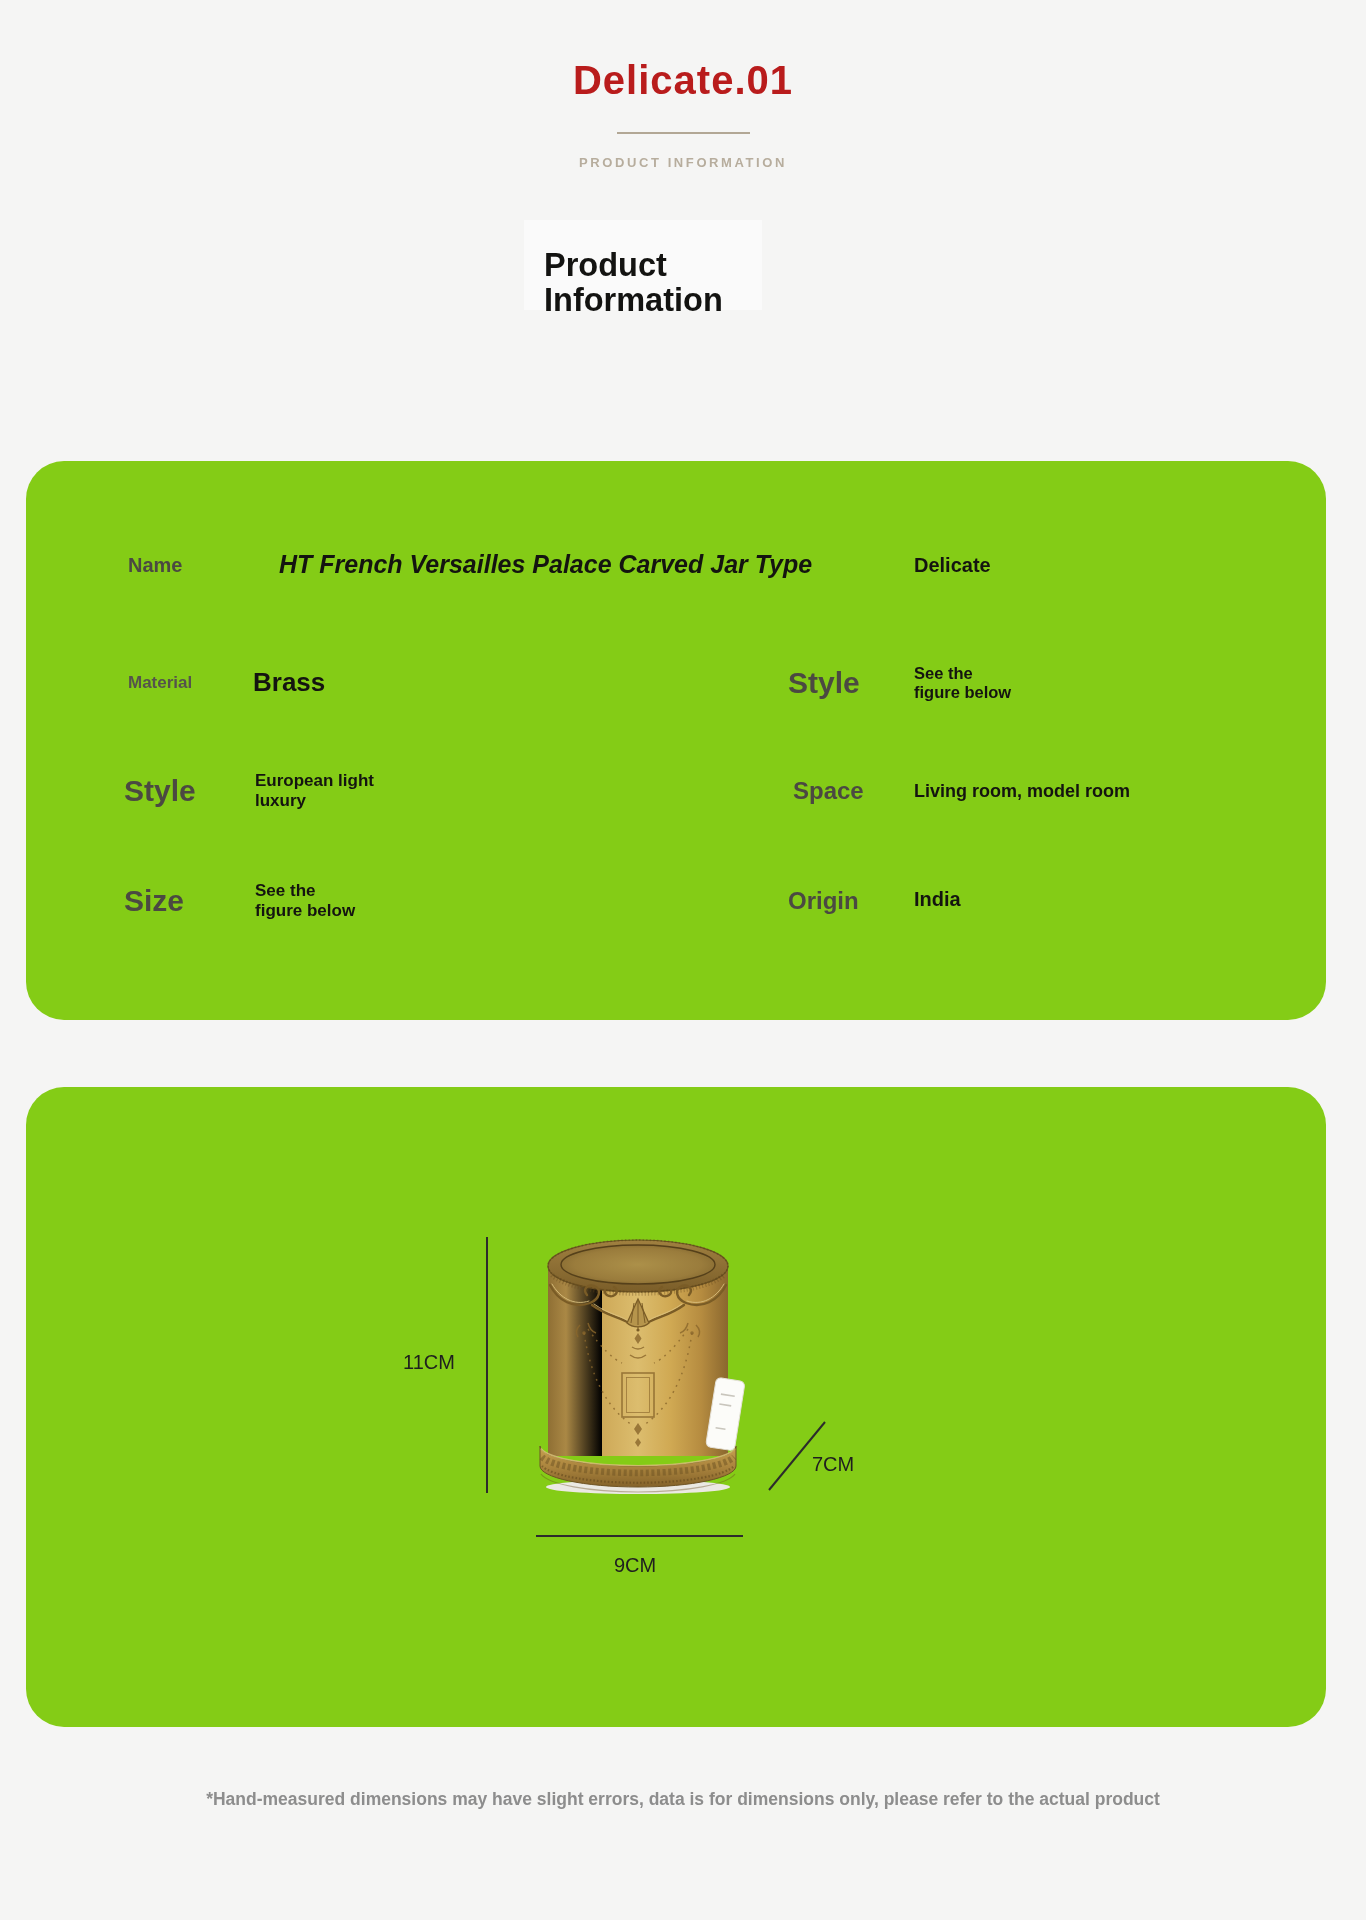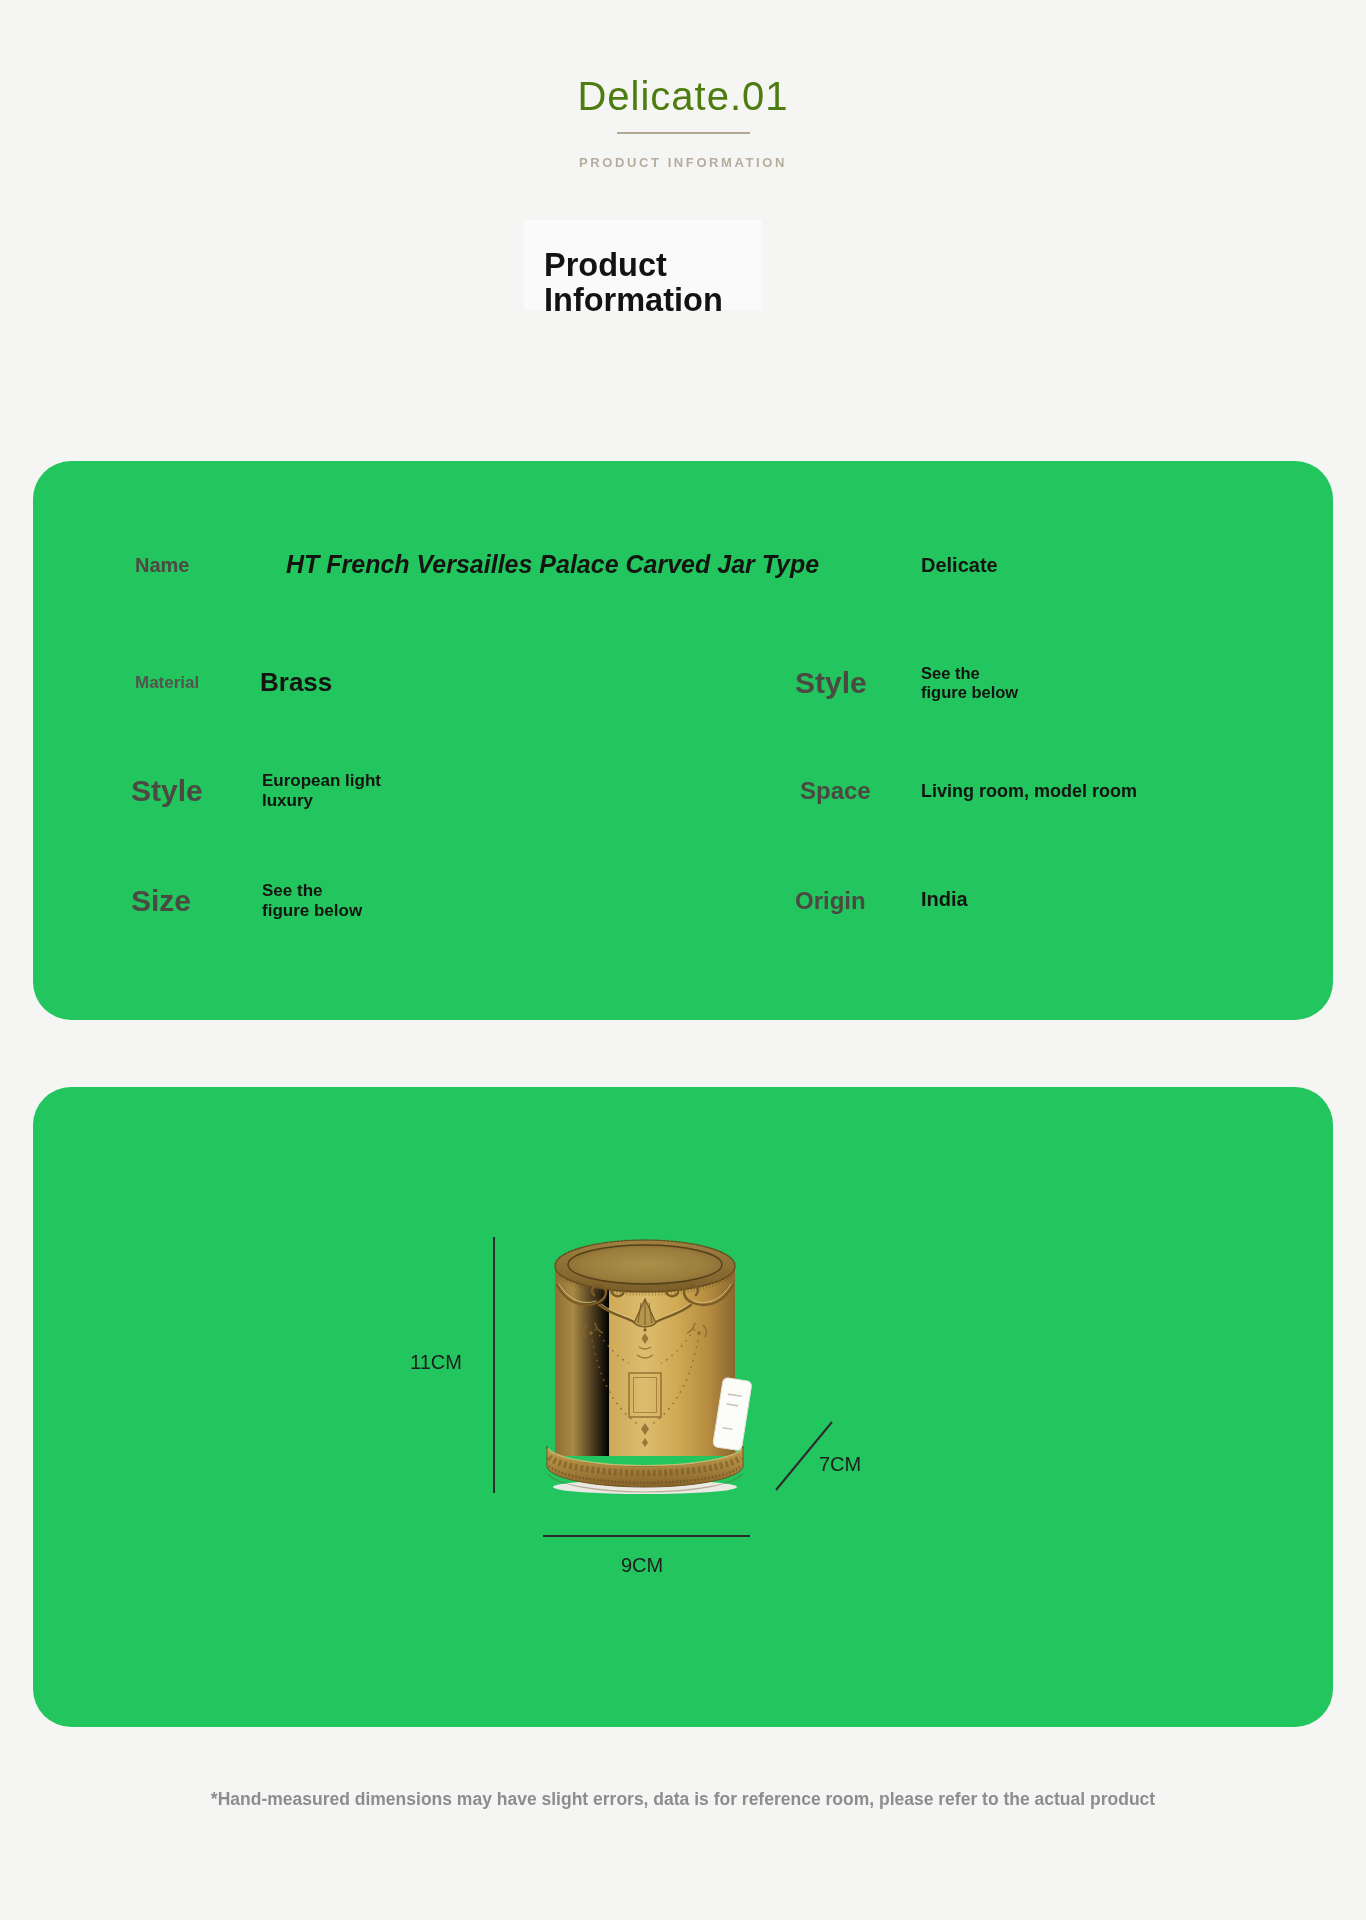"Delicate.01" .brand { color: #4d7c0f -> #b91c1c; font-weight: 400 -> 700; top: 74px -> 58px }
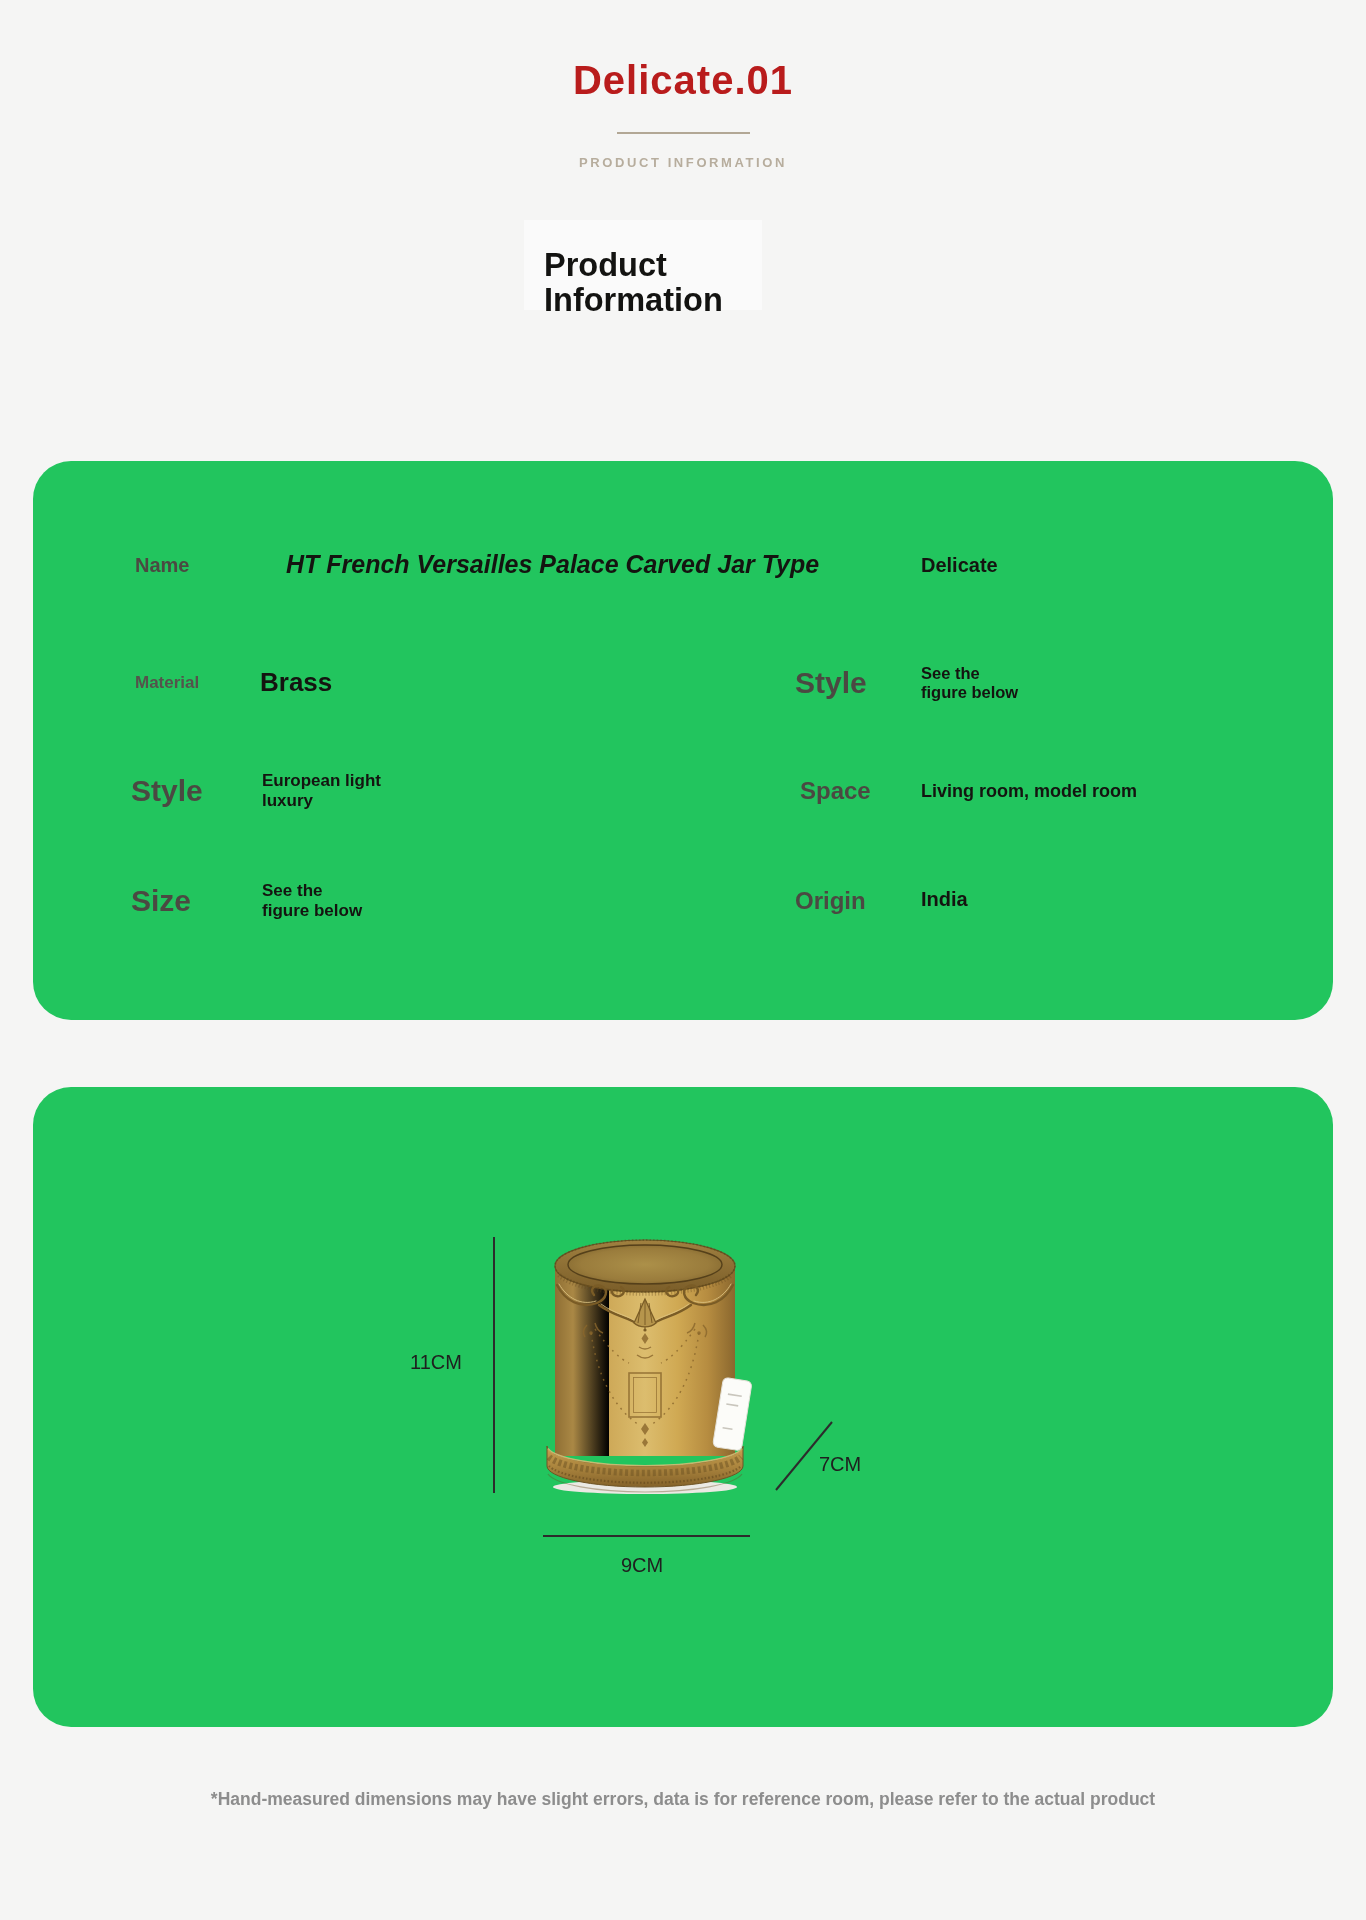"Name" .card { background: #22c55e -> #84cc16; left: 33px -> 26px }
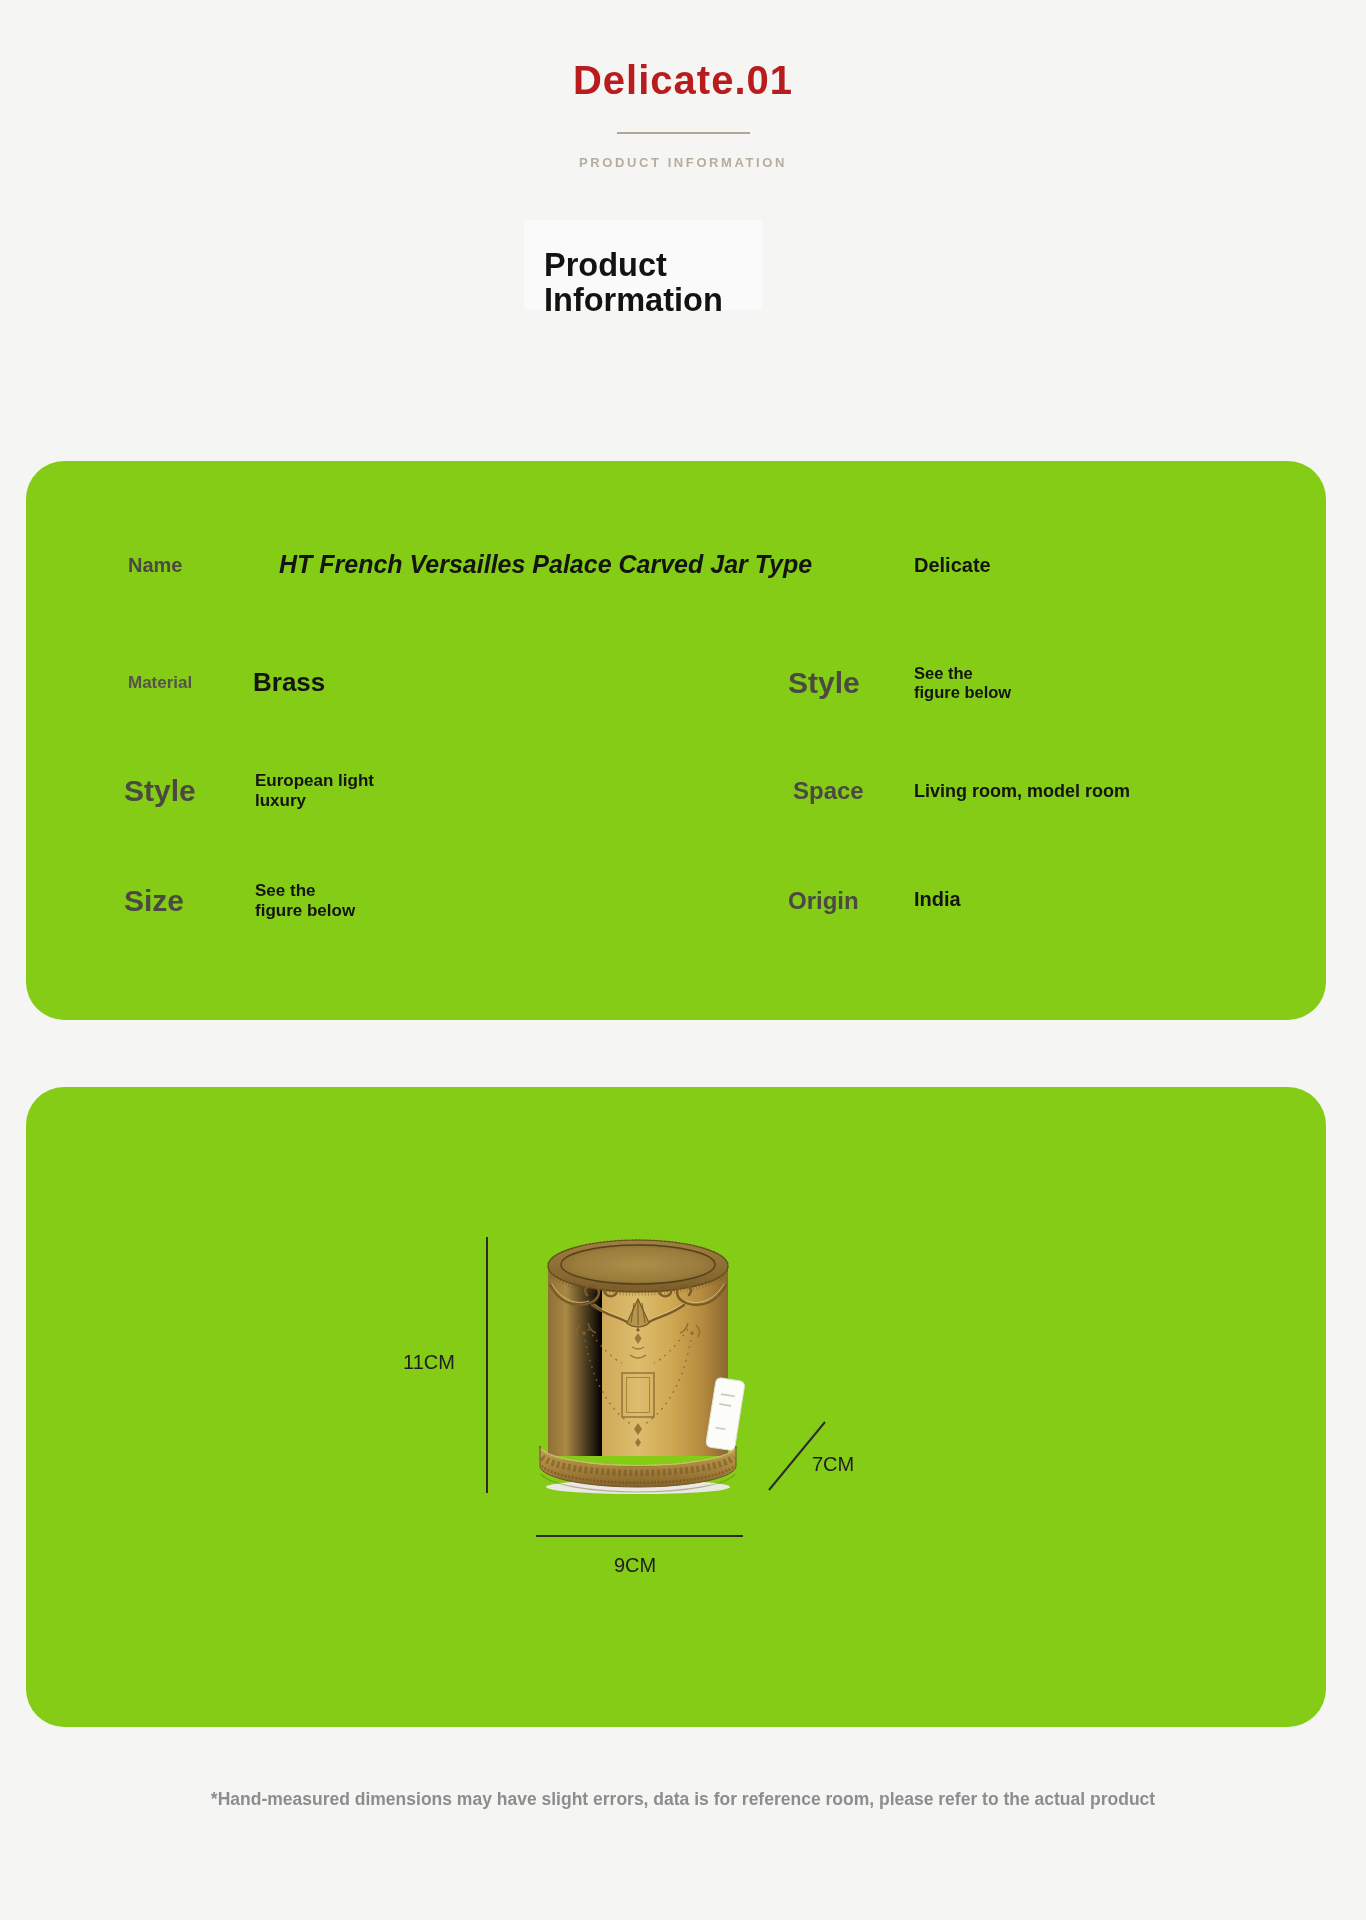"*Hand-measured dimensions may have" div.footer-note { text: reference room -> dimensions only }
